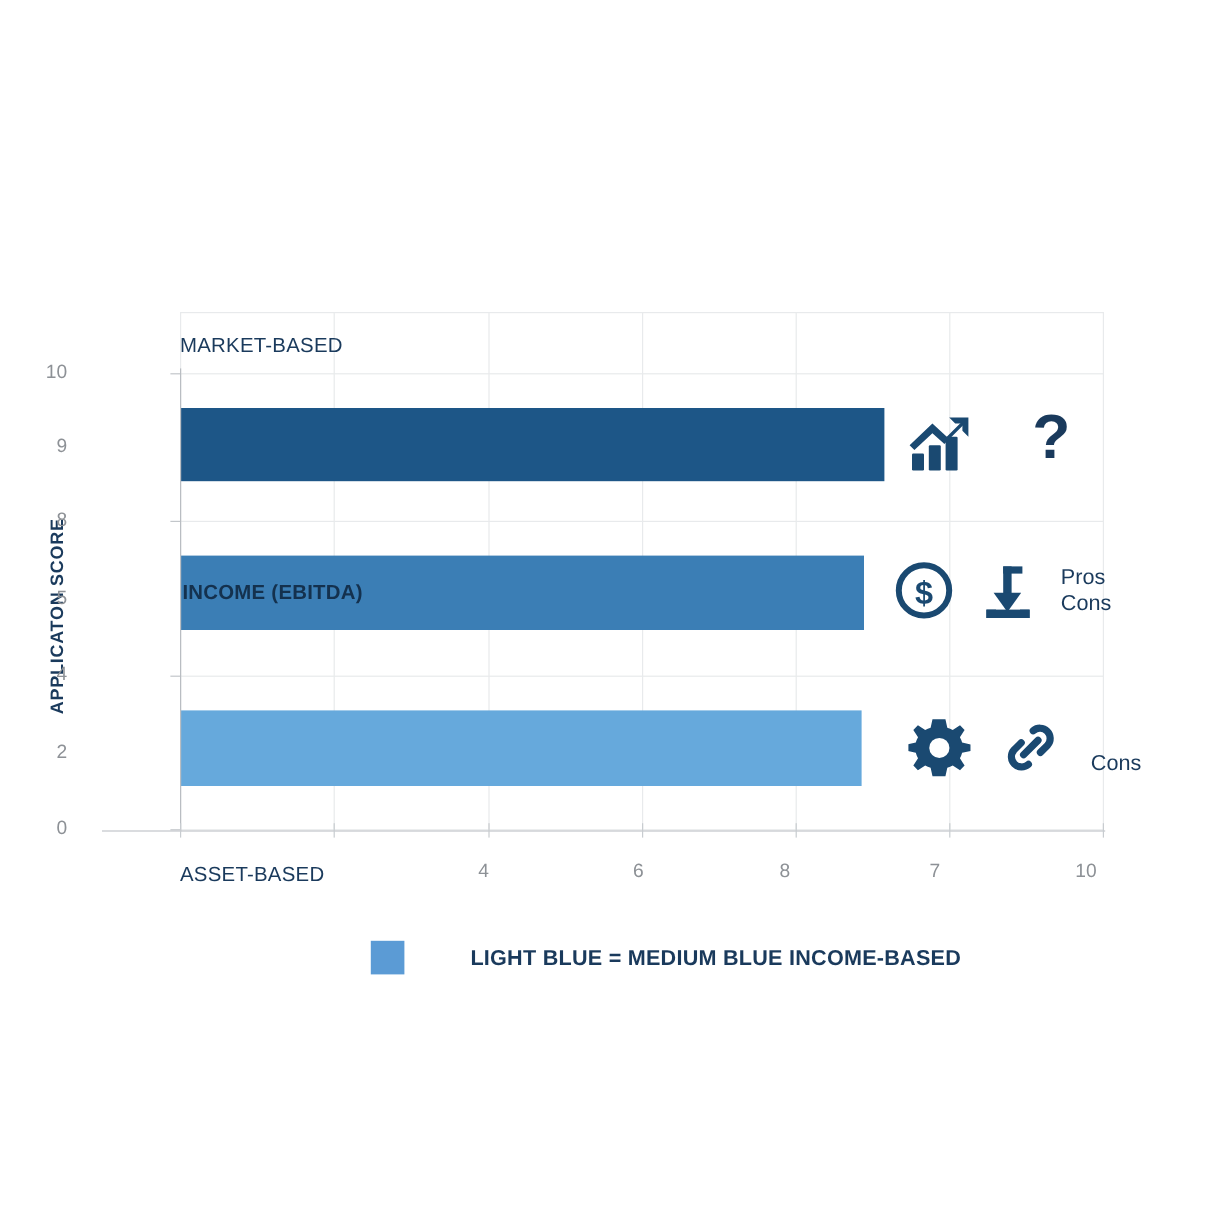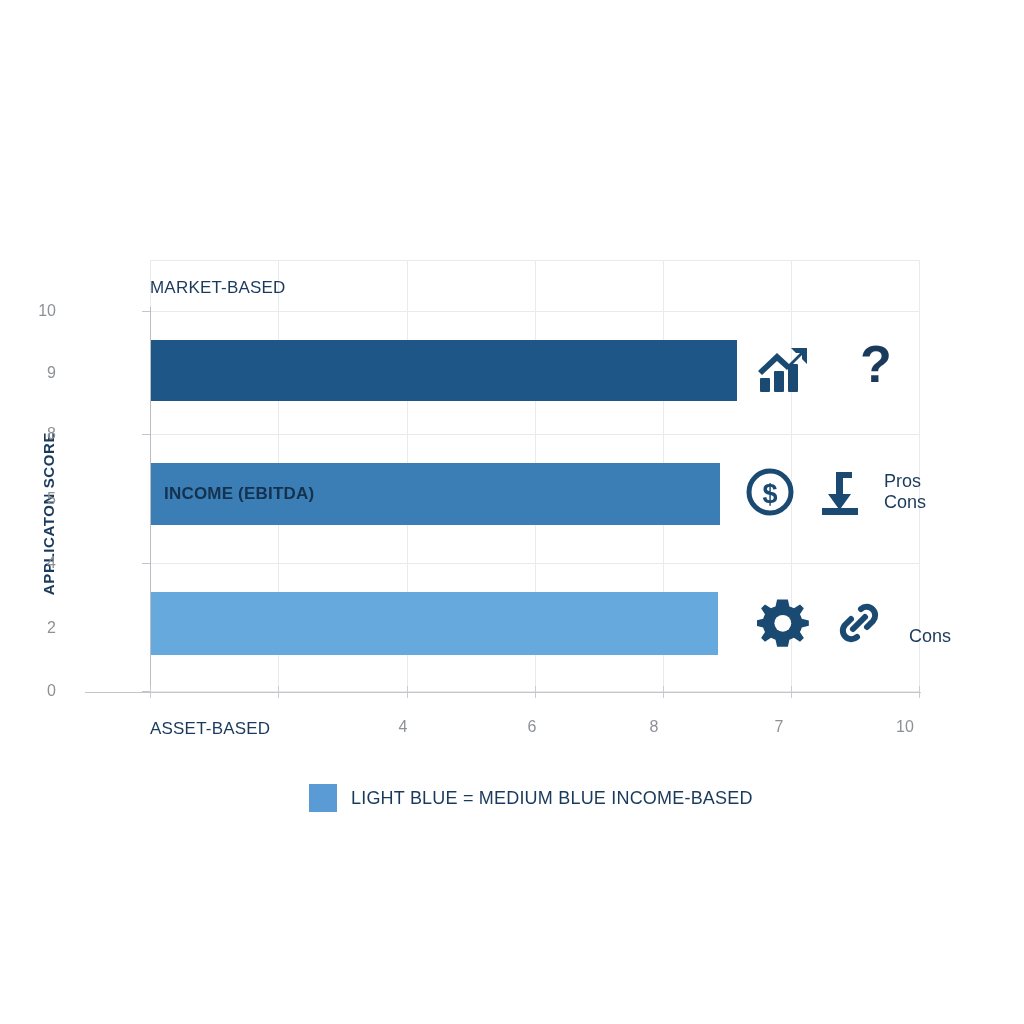"INCOME (EBITDA)" .bar-inline-label { left: 14px -> 2px }
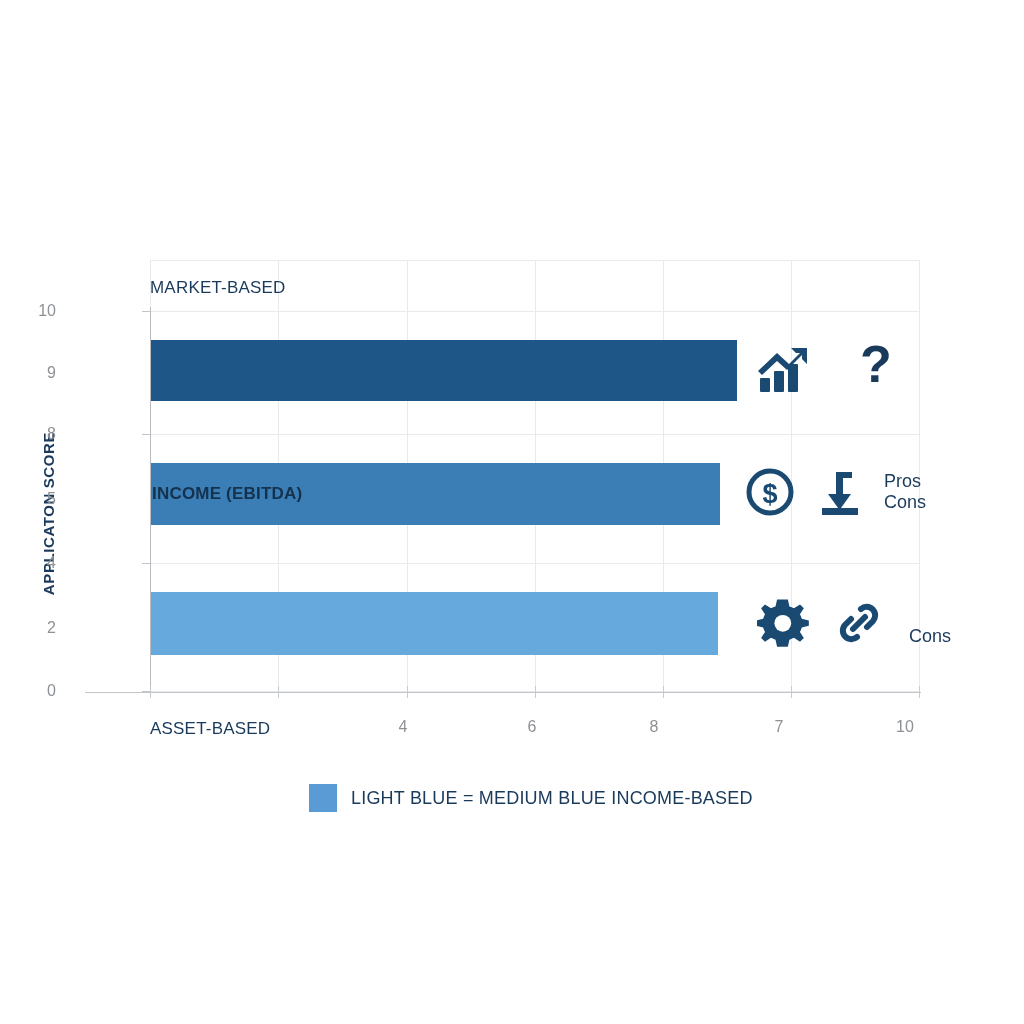"LIGHT BLUE = MEDIUM BLUE" .legend-label { font-weight: 400 -> 700; margin-left: none -> 41px }
